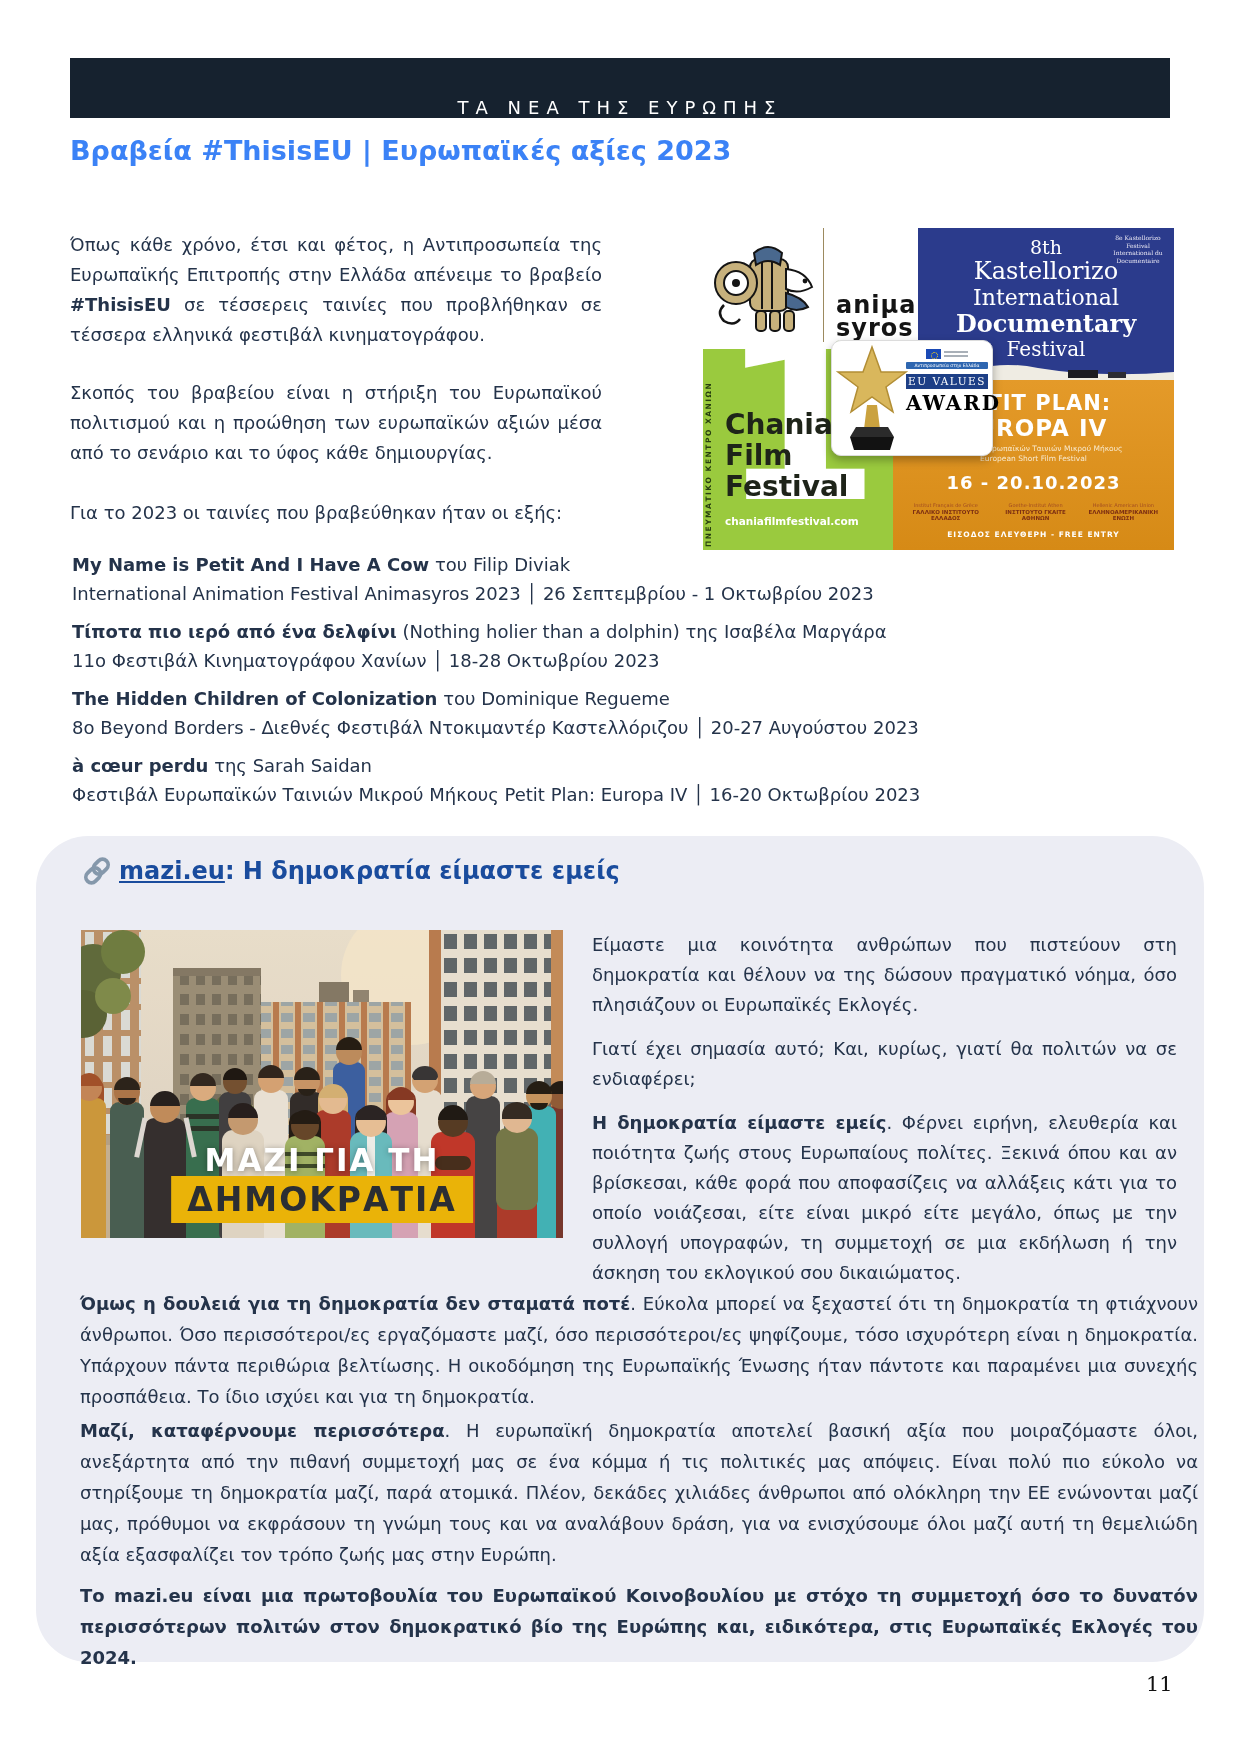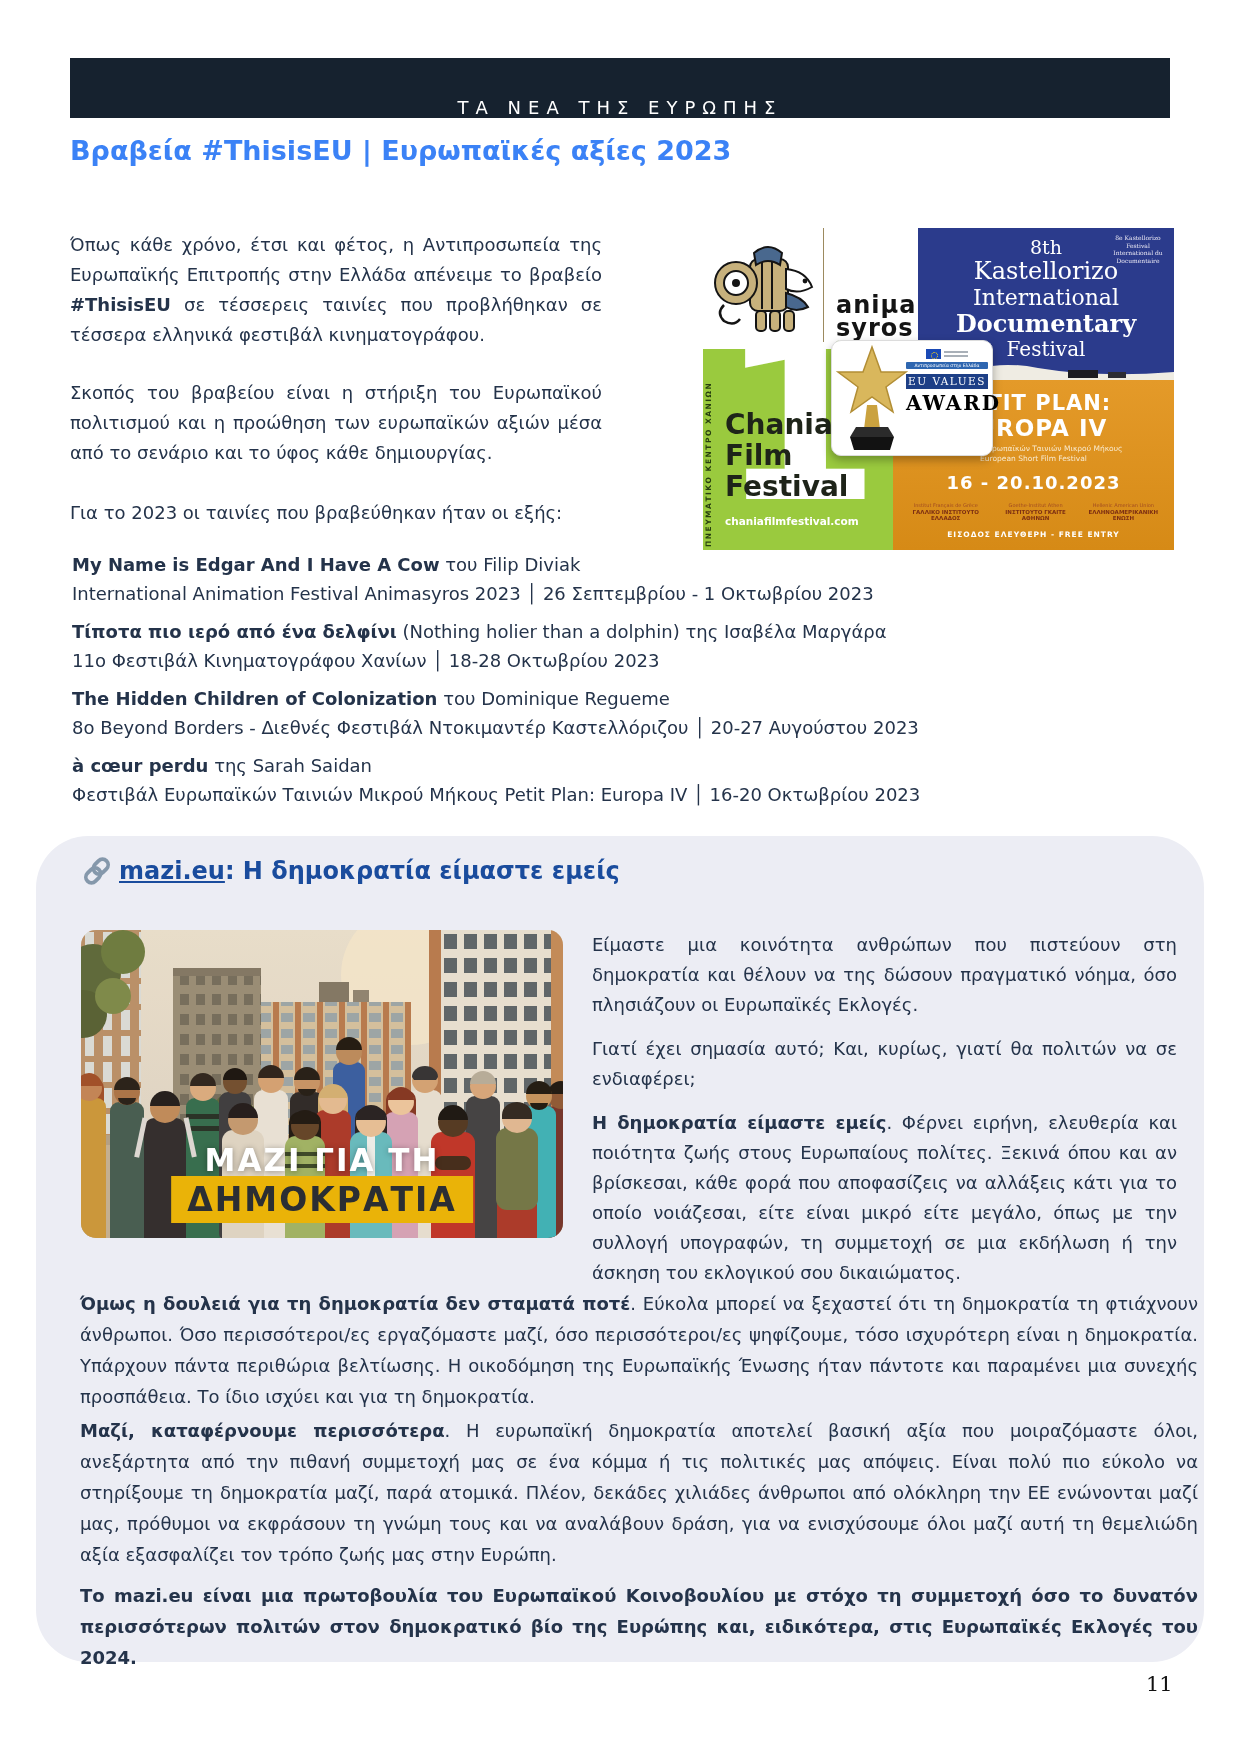"My Name is Edgar And" strong { text: Edgar -> Petit }
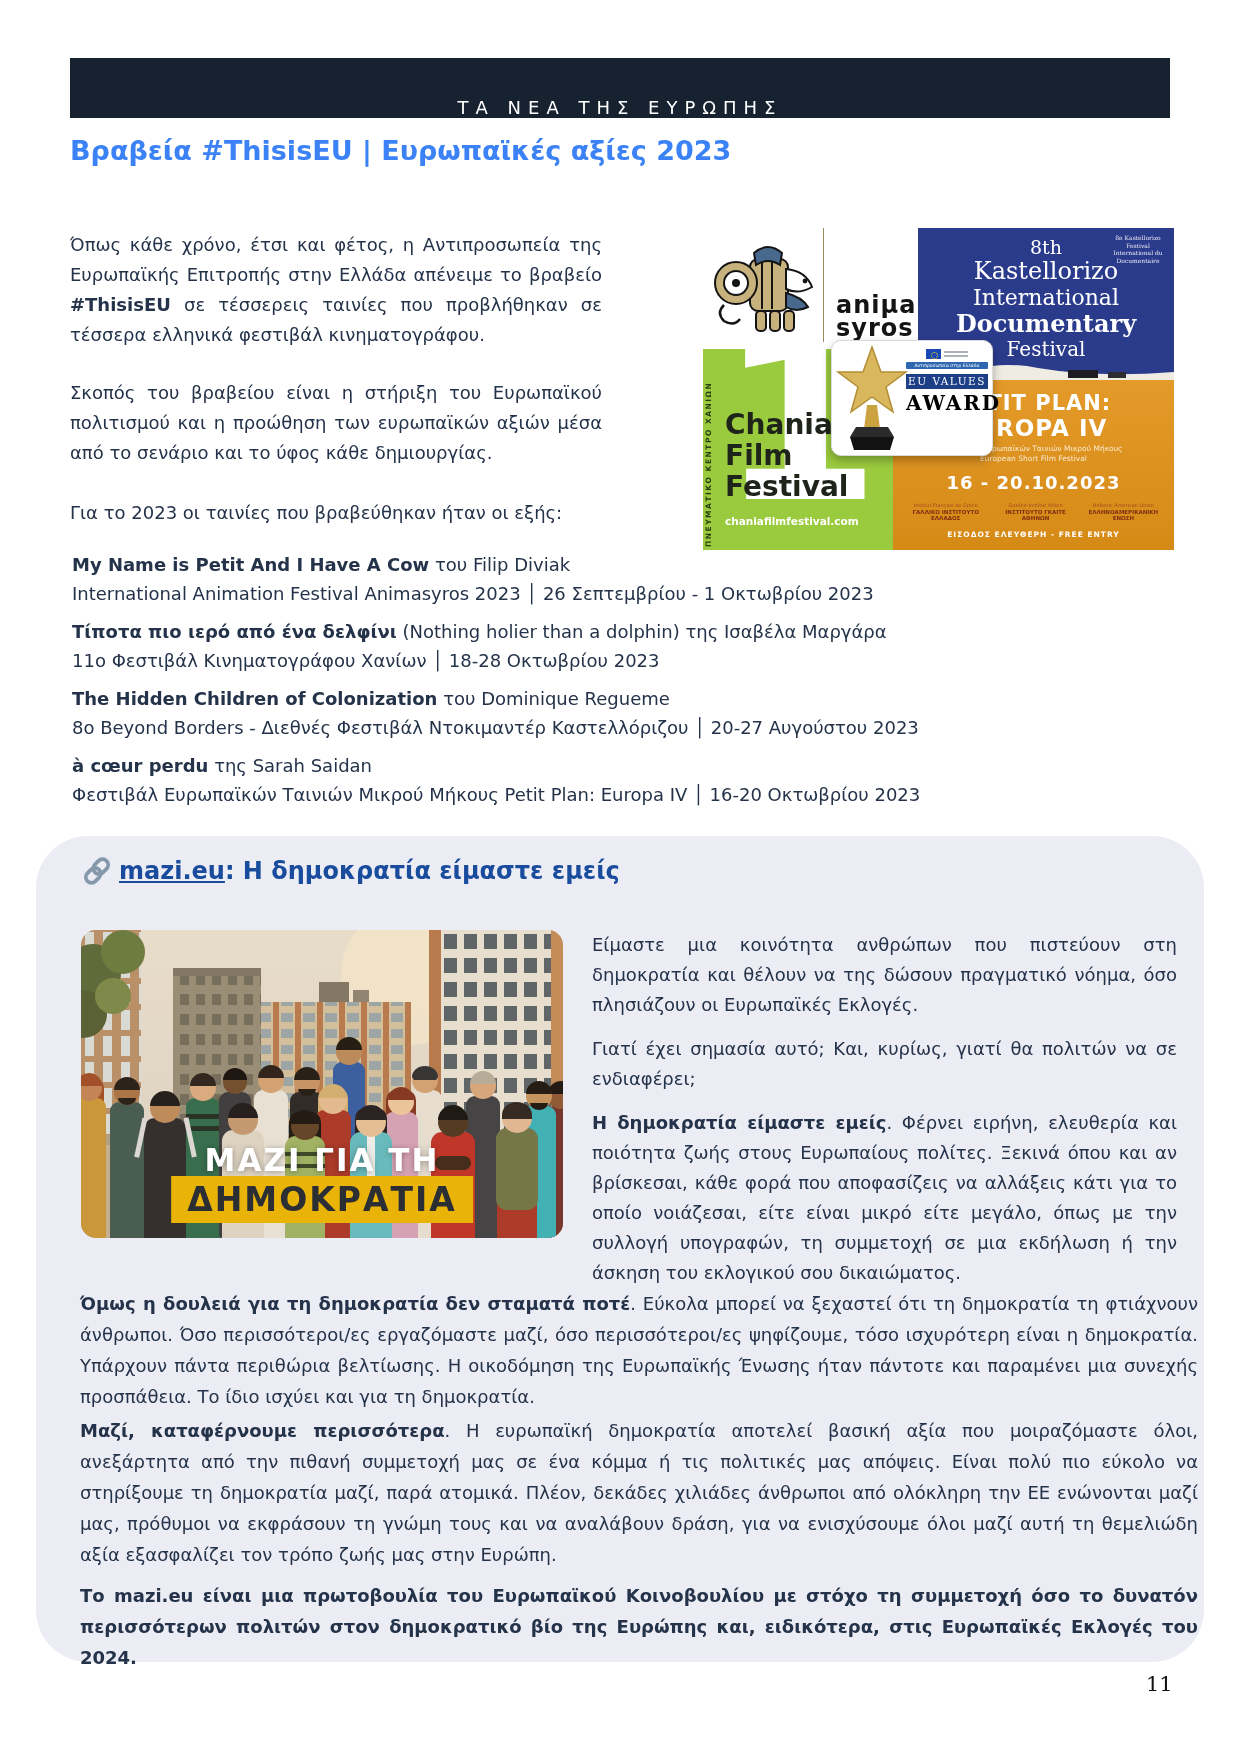"ΜΑΖΙ ΓΙΑ ΤΗ" .photo { border-radius: 15px -> none }
